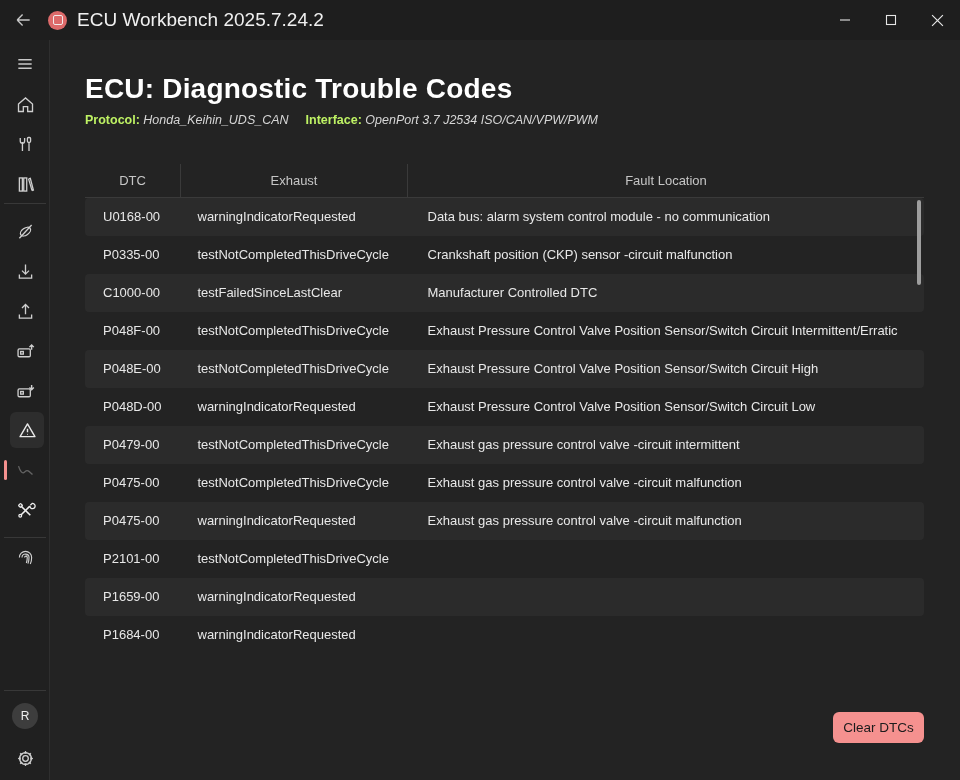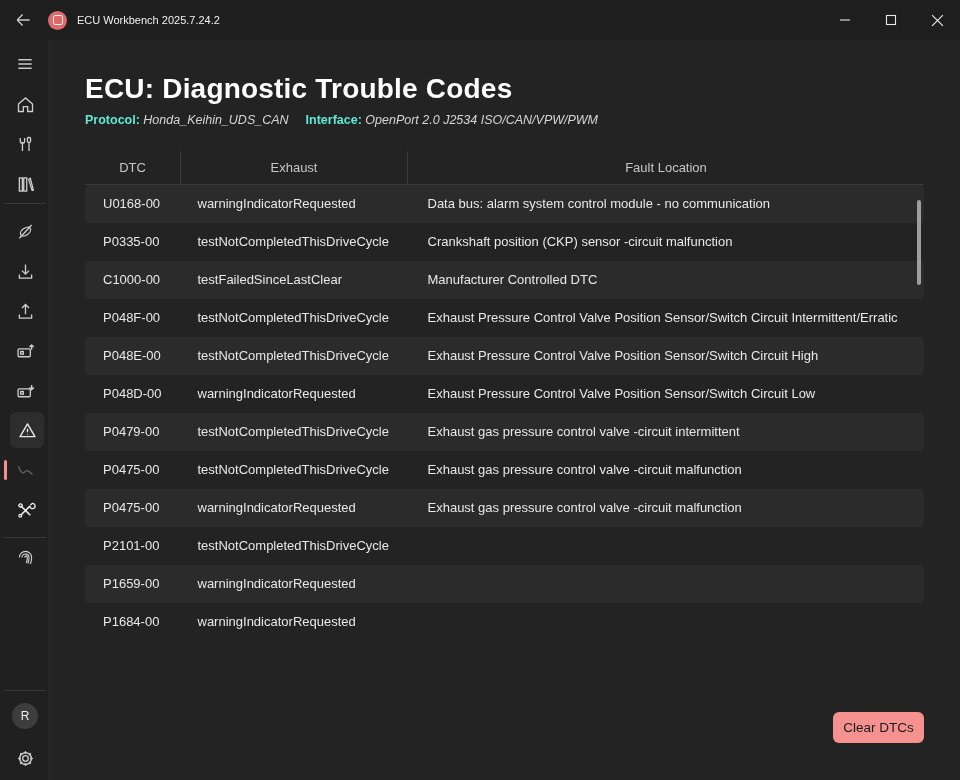"ECU Workbench 2025.7.24.2" .titlebar-title { font-size: 11px -> 19px }
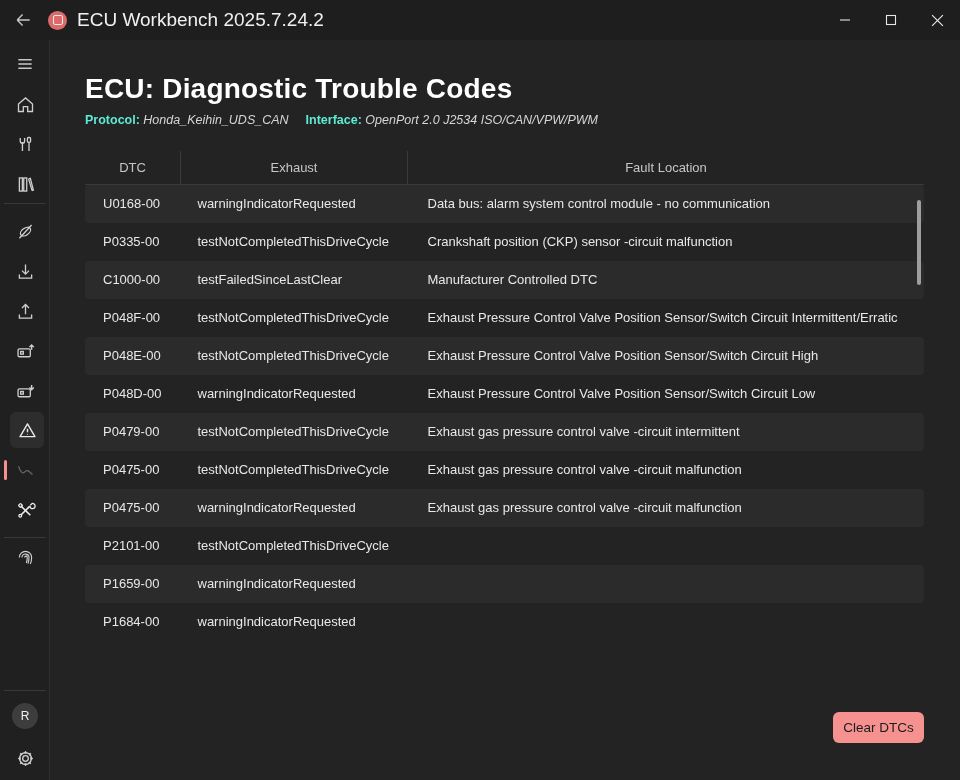"Protocol:" .meta-label { color: #5eead4 -> #bef264 }
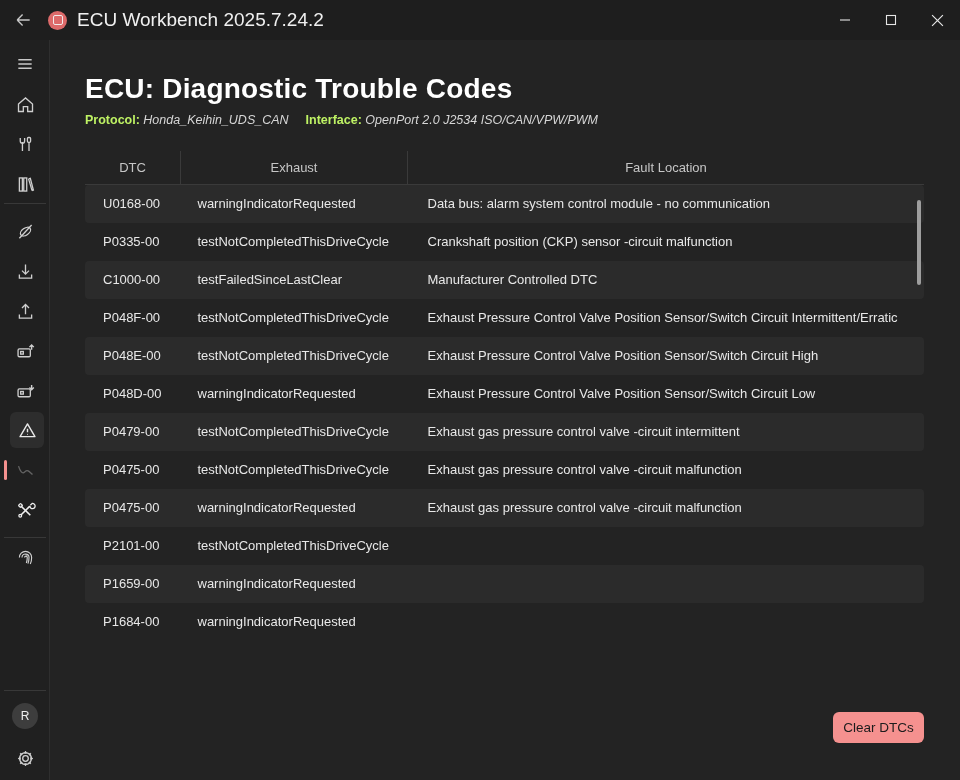"OpenPort 2.0 J2534 ISO/CAN/VPW/PWM" span.meta-value { text: 2.0 -> 3.7 }
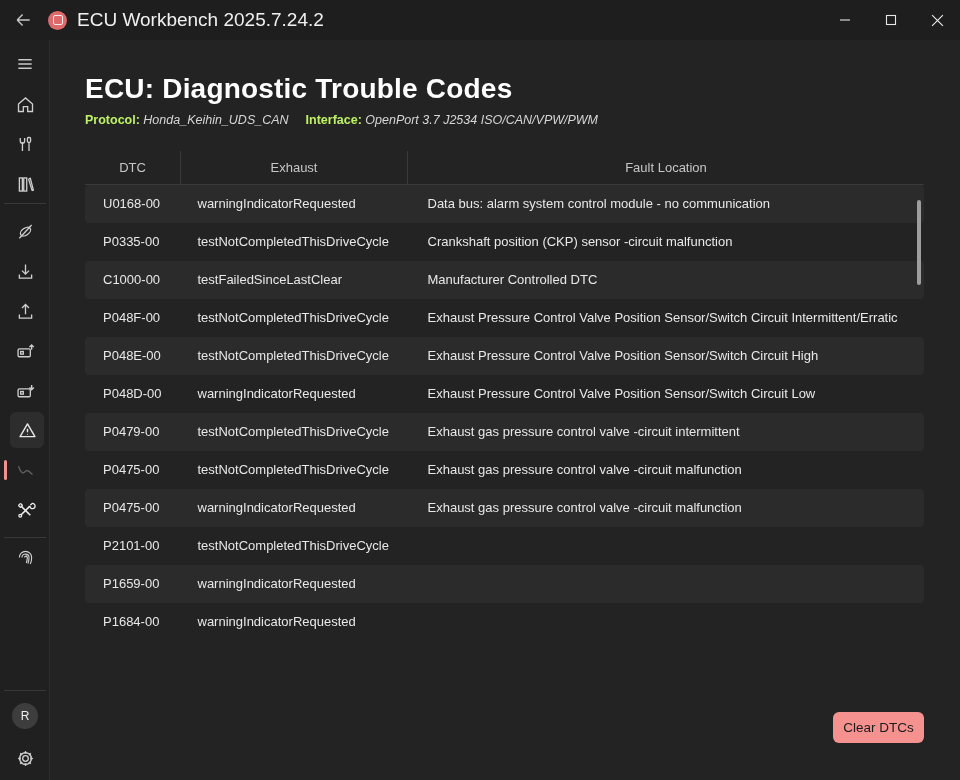"DTC" .dtc-table { top: 111px -> 124px }
